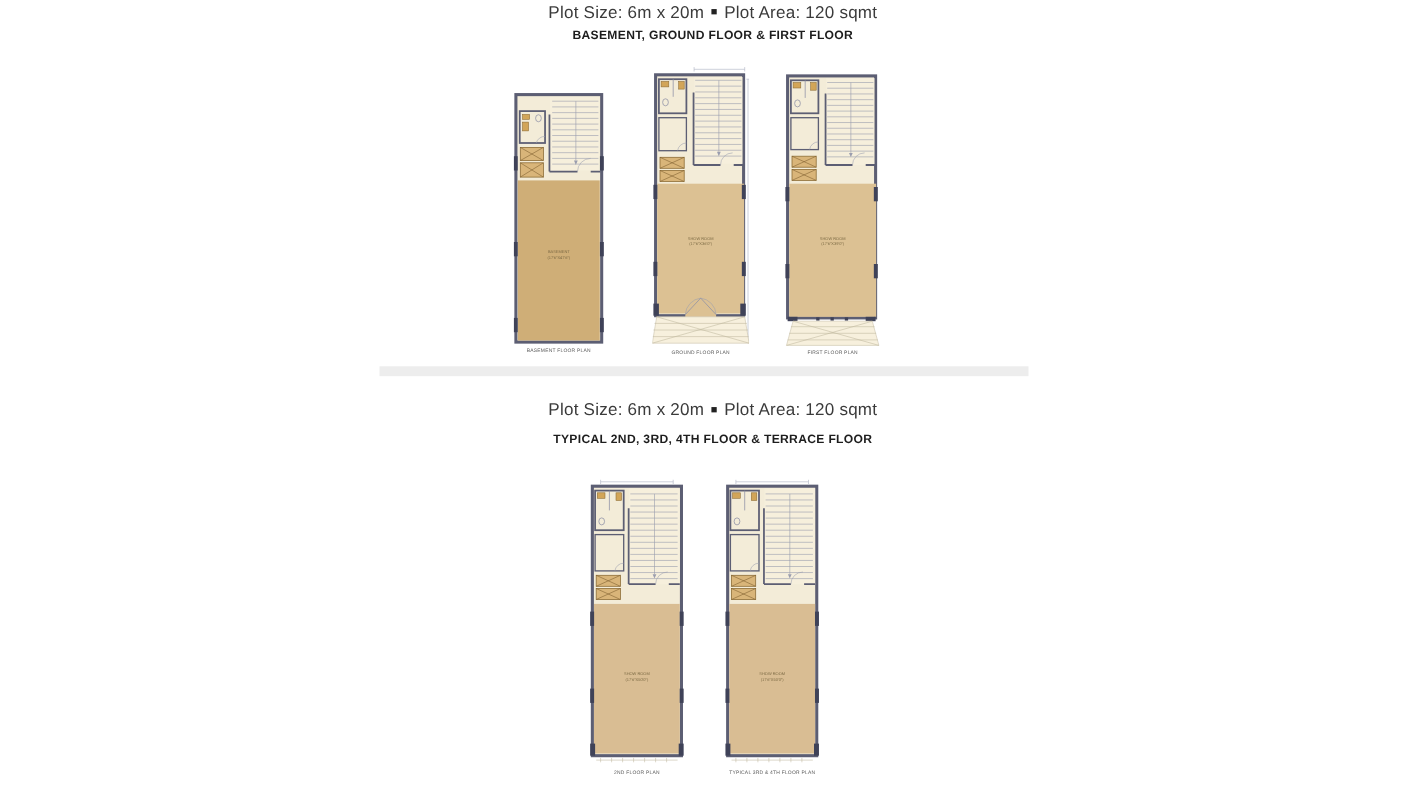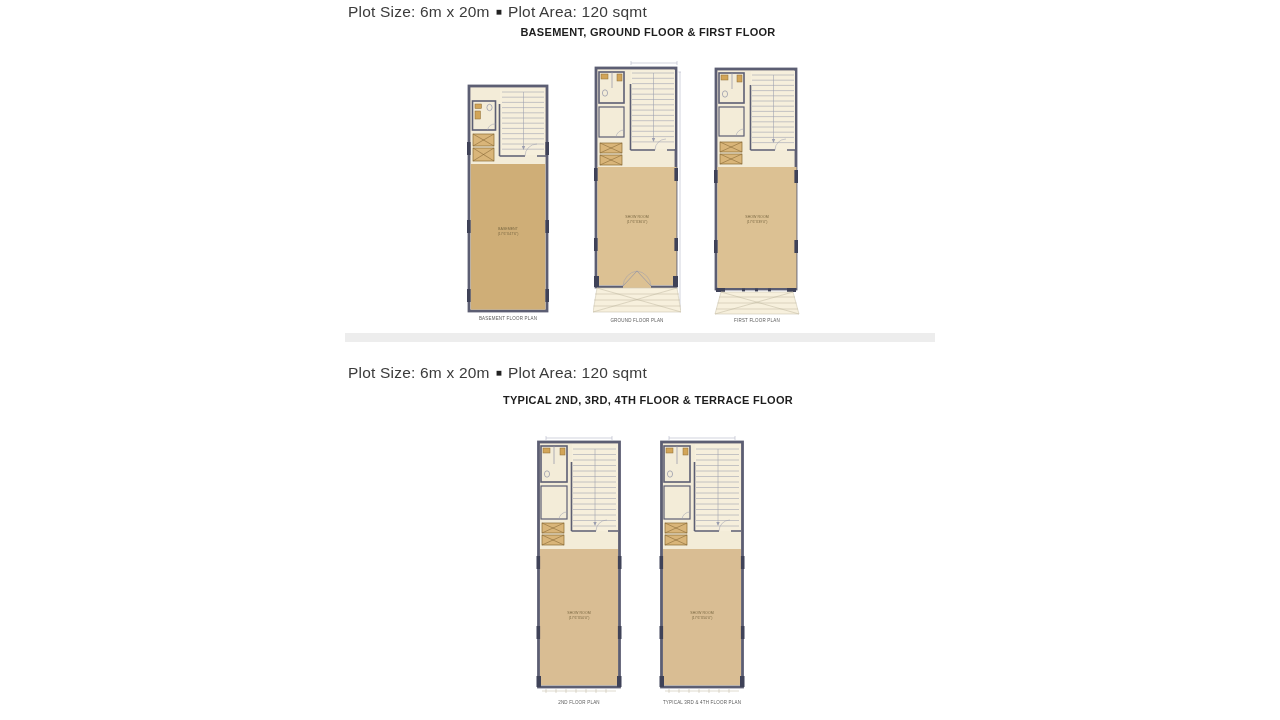"Plot Size: 6m x 20m" .hdr { text-align: left -> center }
